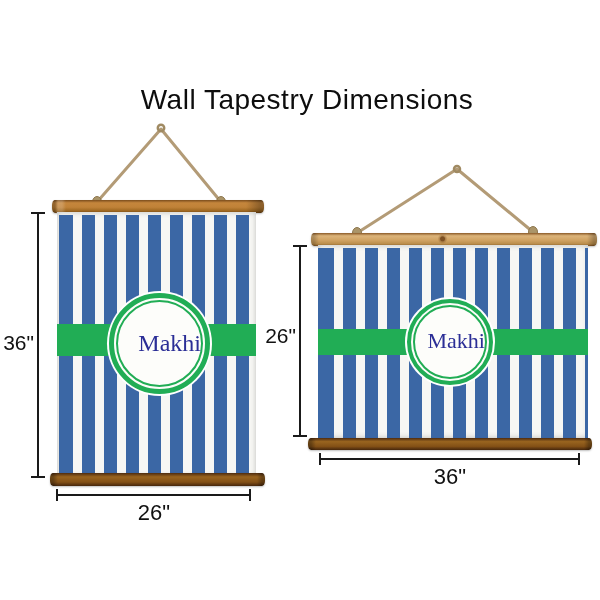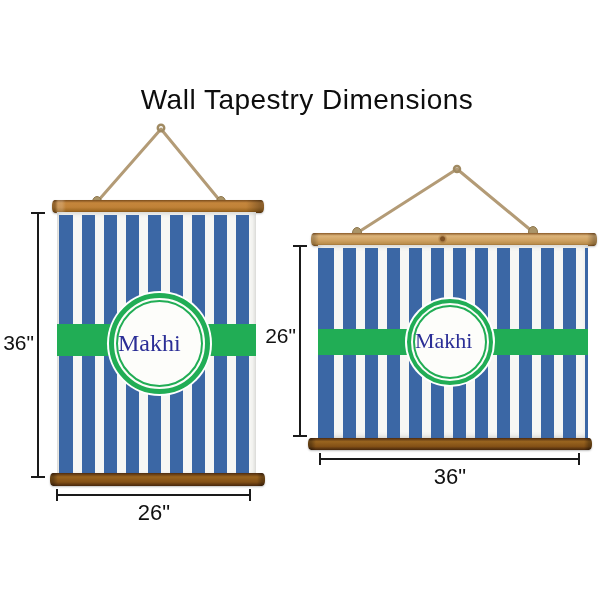"Makhi" .monogram-inner { justify-content: flex-start -> flex-end }
